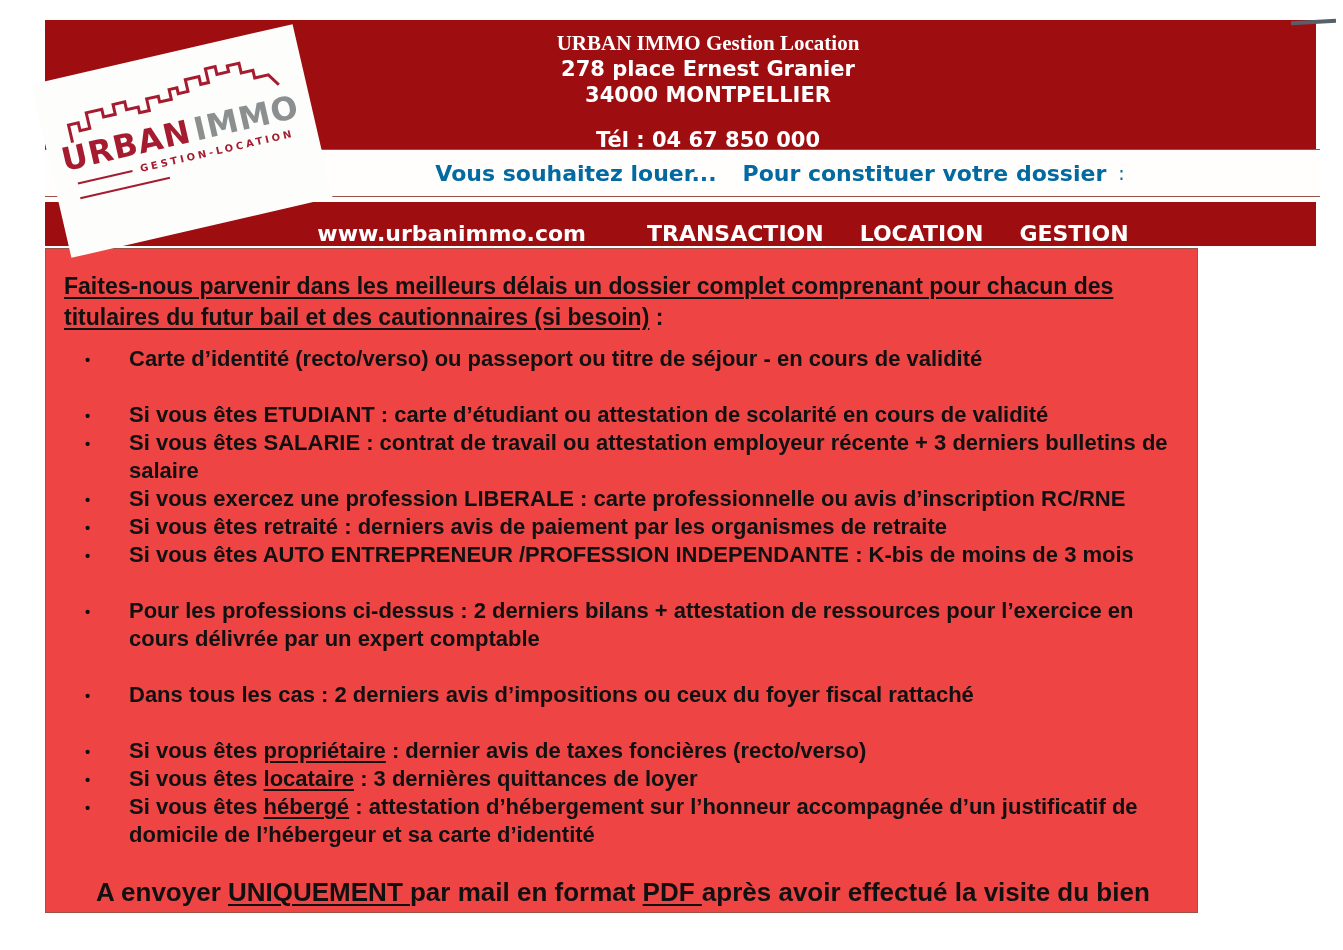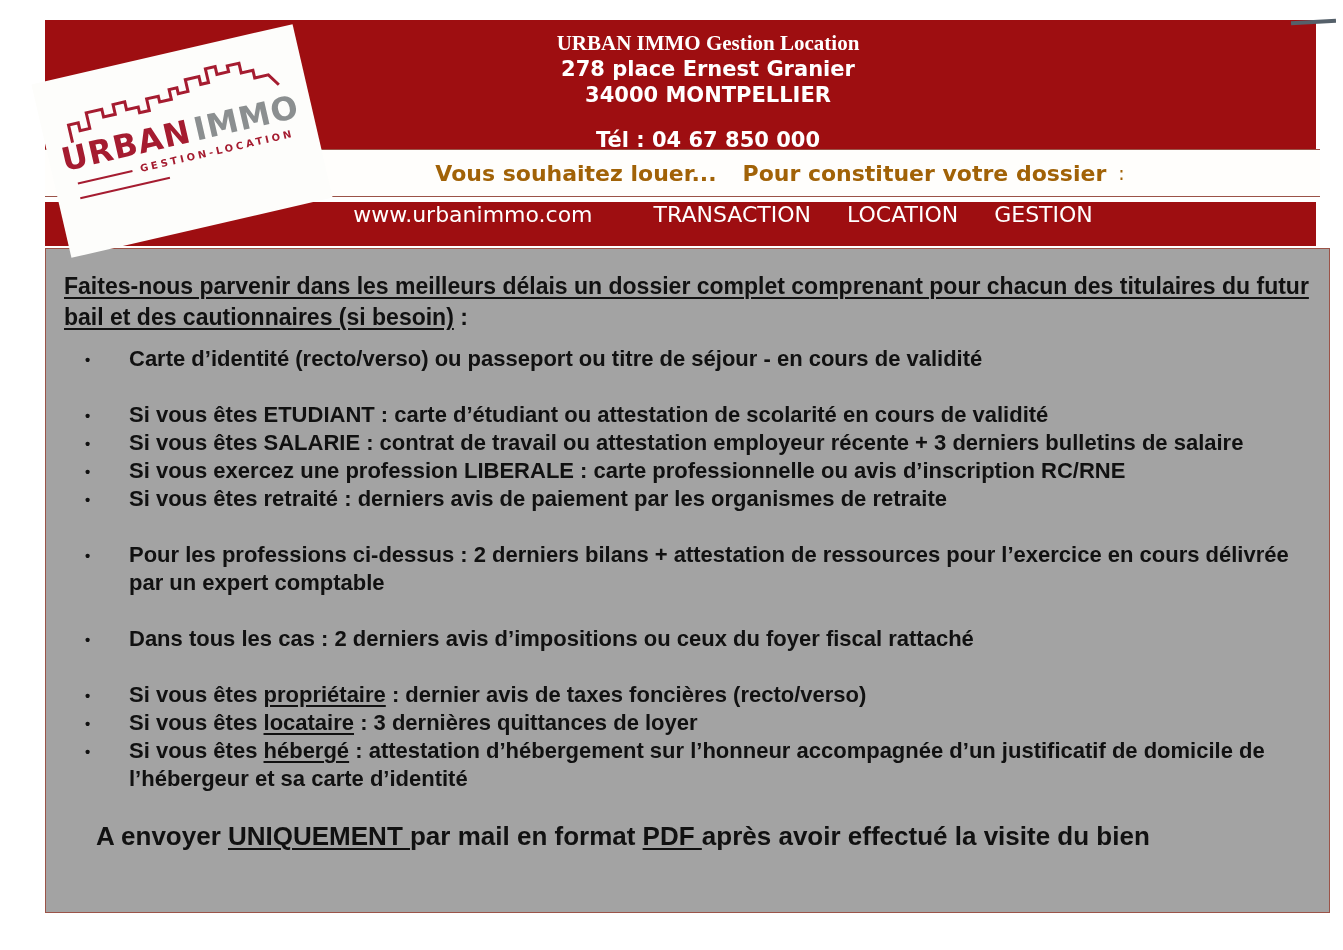"Vous souhaitez louer..." .band-sub { color: #a16207 -> #0369a1 }
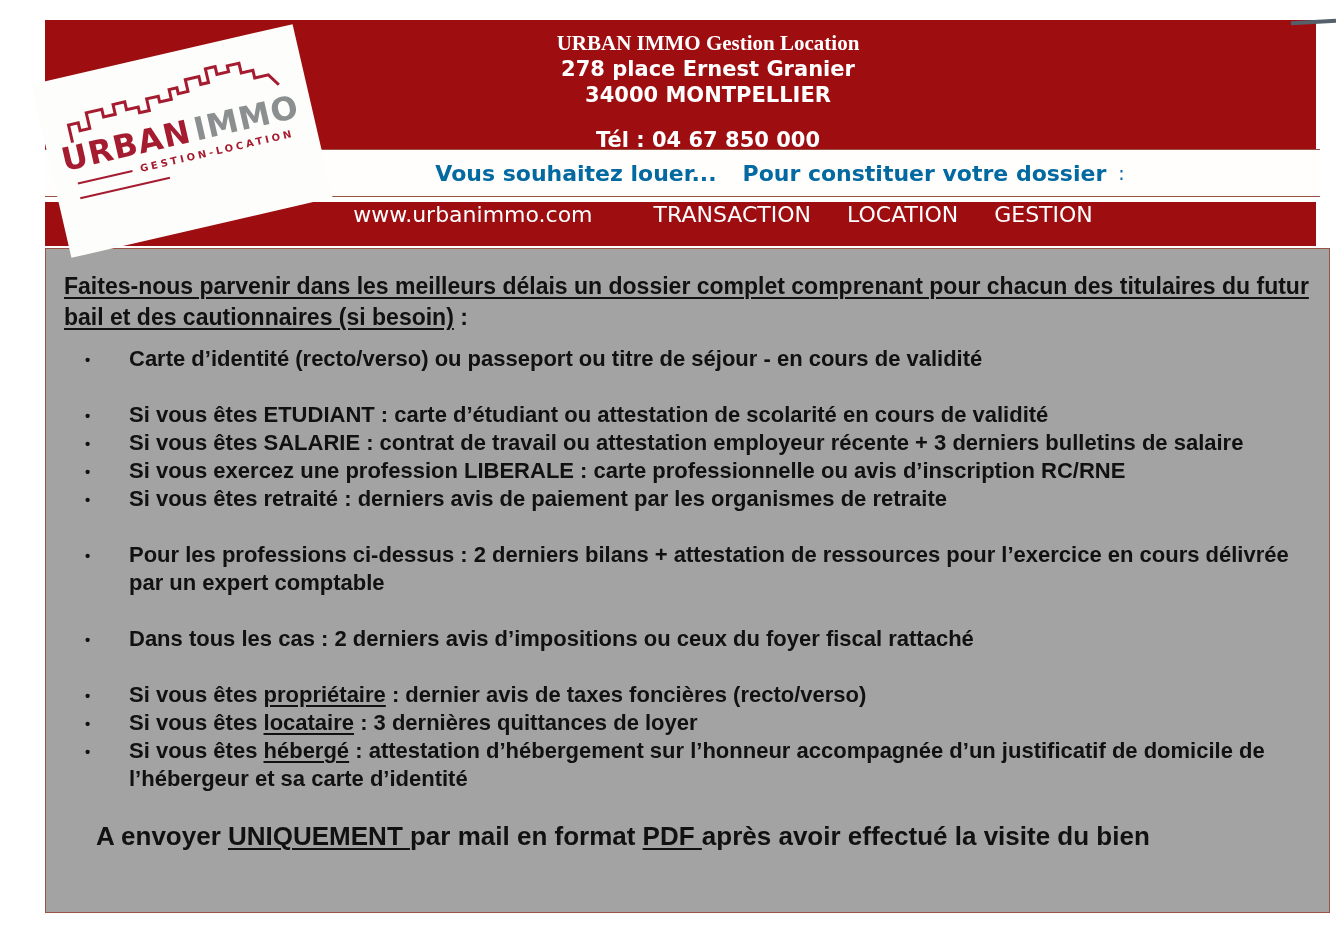"www.urbanimmo.com" .band-nav { align-items: flex-start -> flex-end; font-weight: normal -> bold }
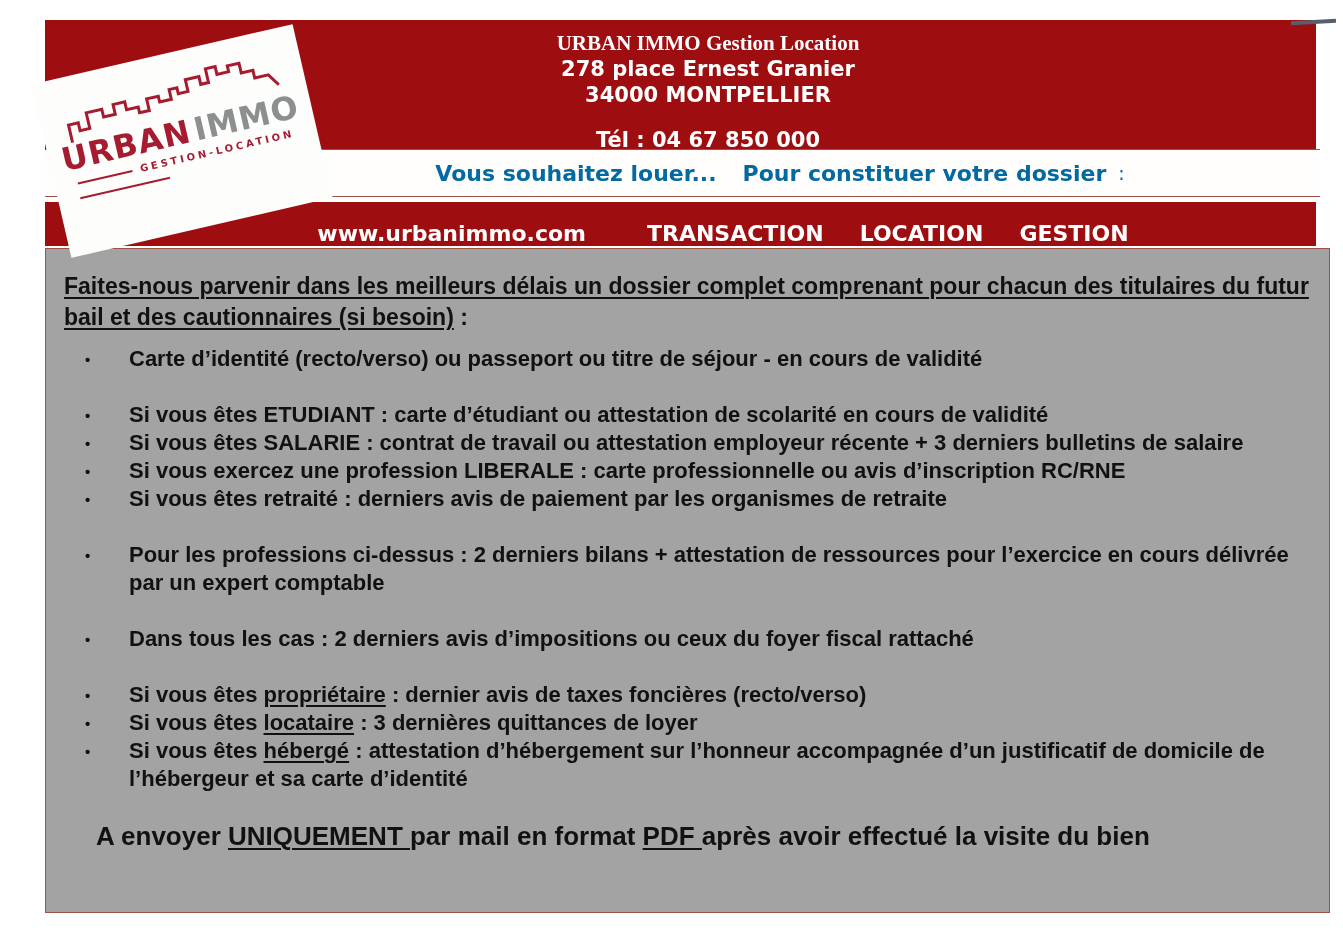"Faites-nous parvenir dans les meilleurs" .body-box { background: #a3a3a3 -> #ef4444; width: 1285px -> 1153px }
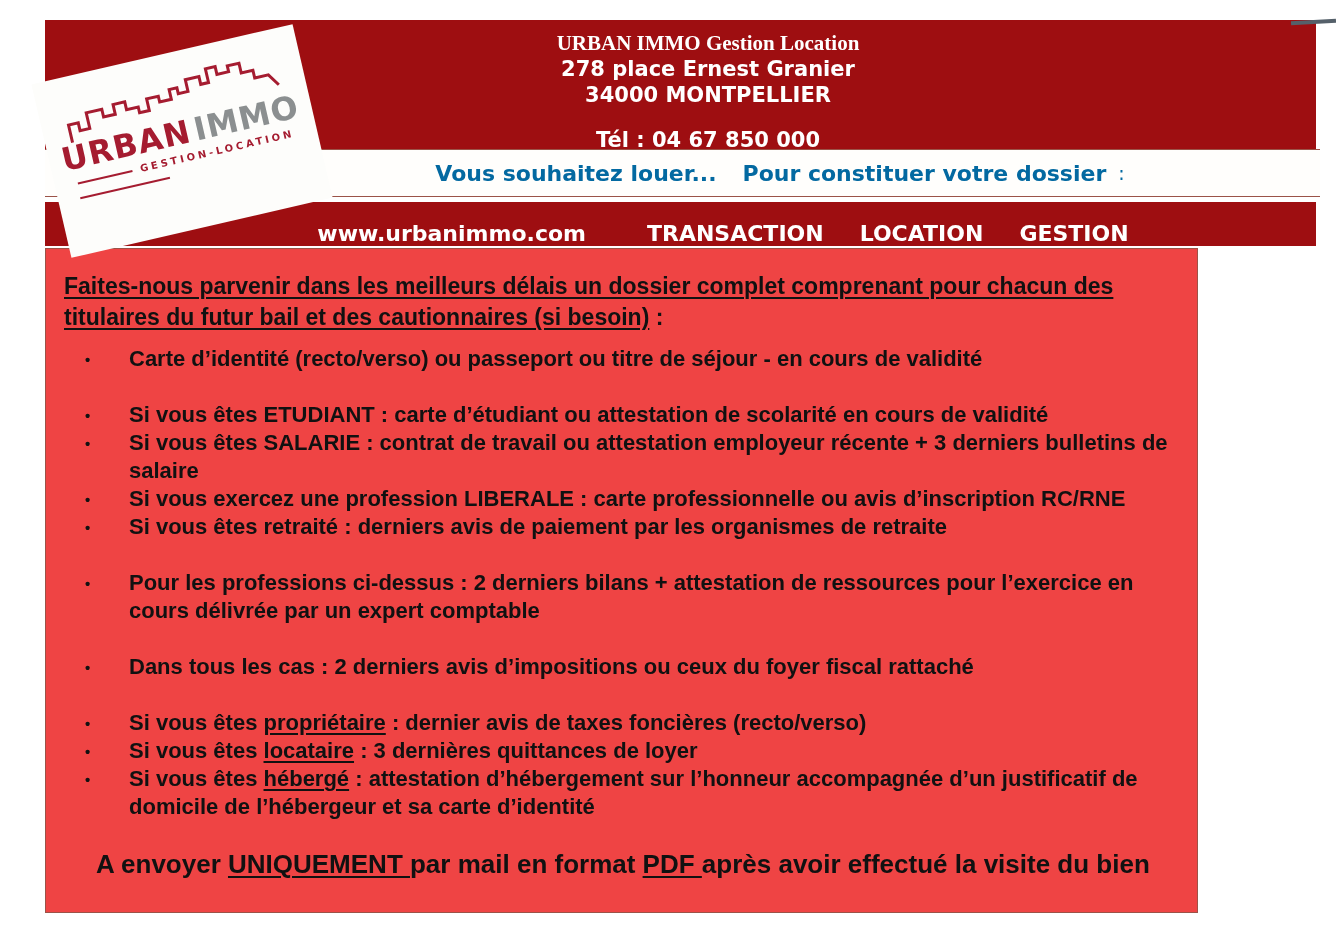"Si vous êtes AUTO ENTREPRENEUR" li { html: none -> <li><span>Si vous êtes AUTO ENTREPRENEUR /PROFESSION INDEPENDANTE : K-bis de moins de 3 mois</span></li> }
